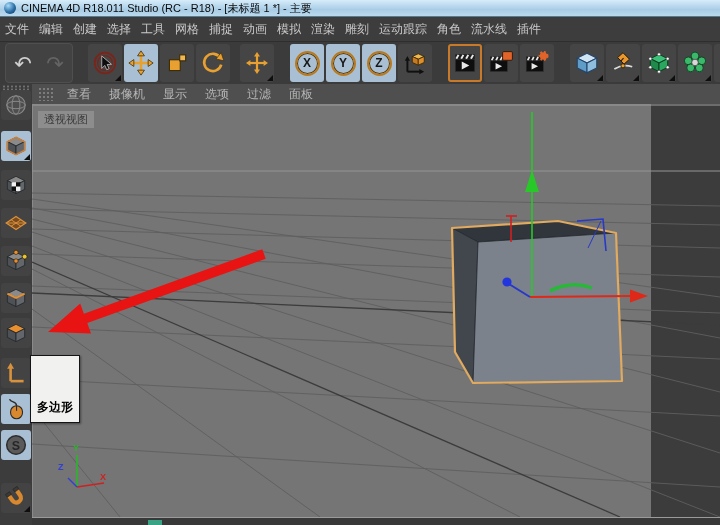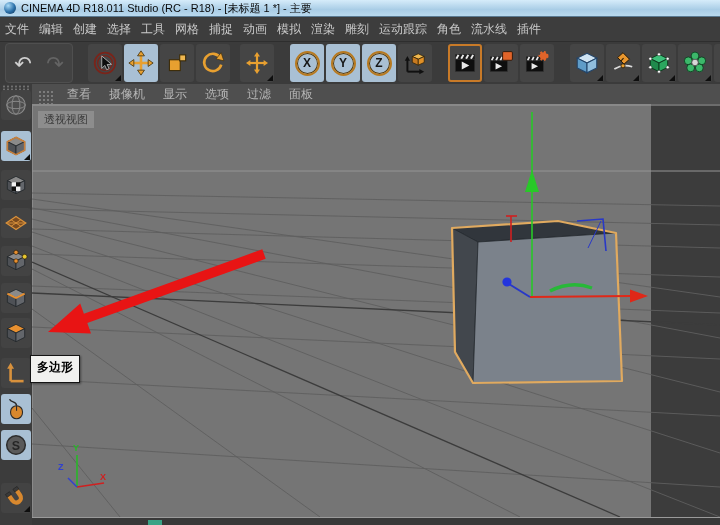"查看" .vmenubar { align-items: flex-end -> center }
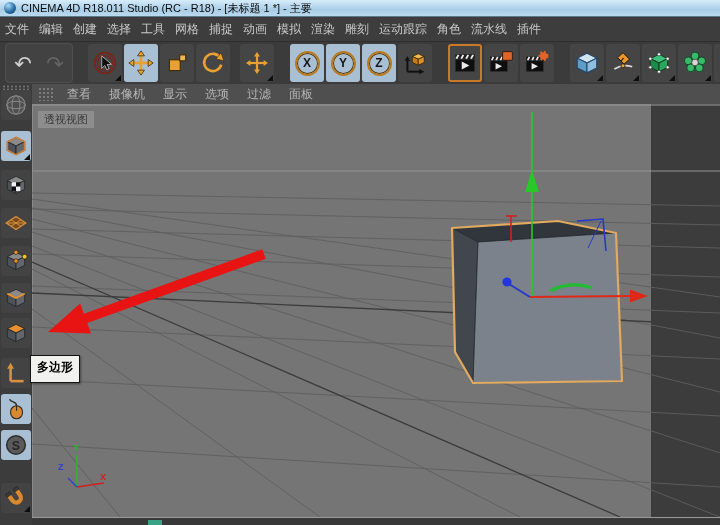"多边形" .tooltip .tt-title { margin-top: none -> 40px }
